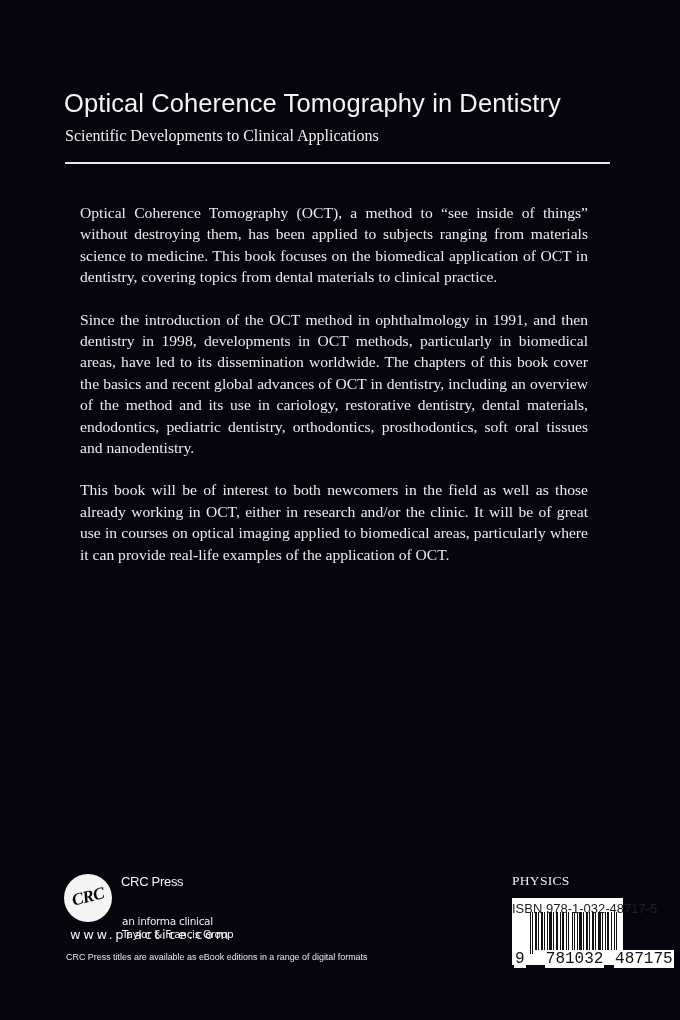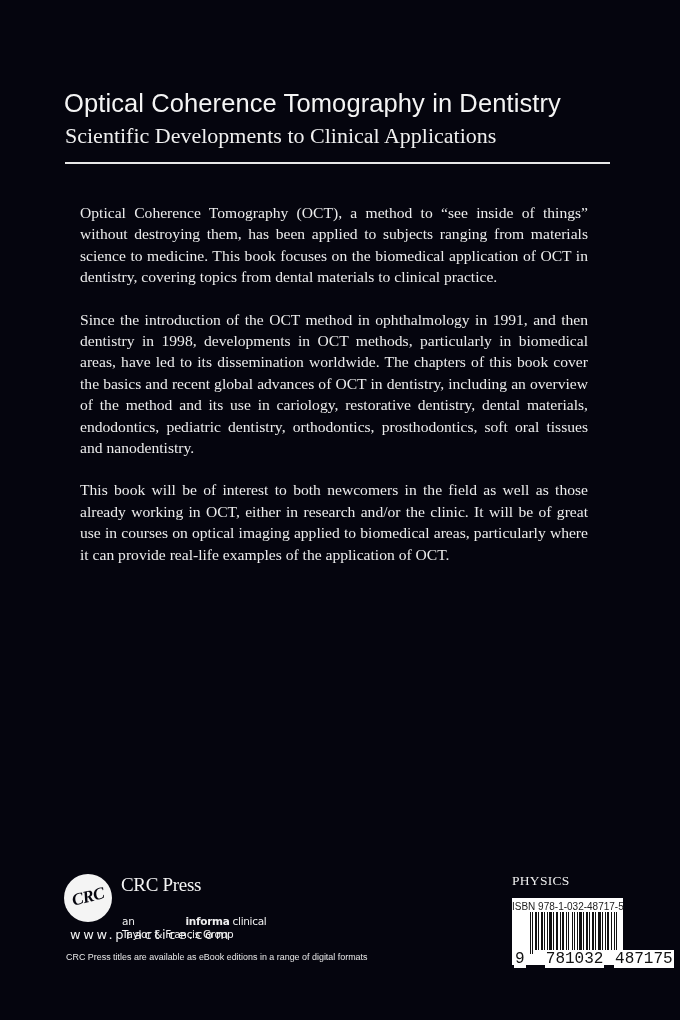"Scientific Developments to Clinical" .subtitle { font-size: 22px -> 16px }
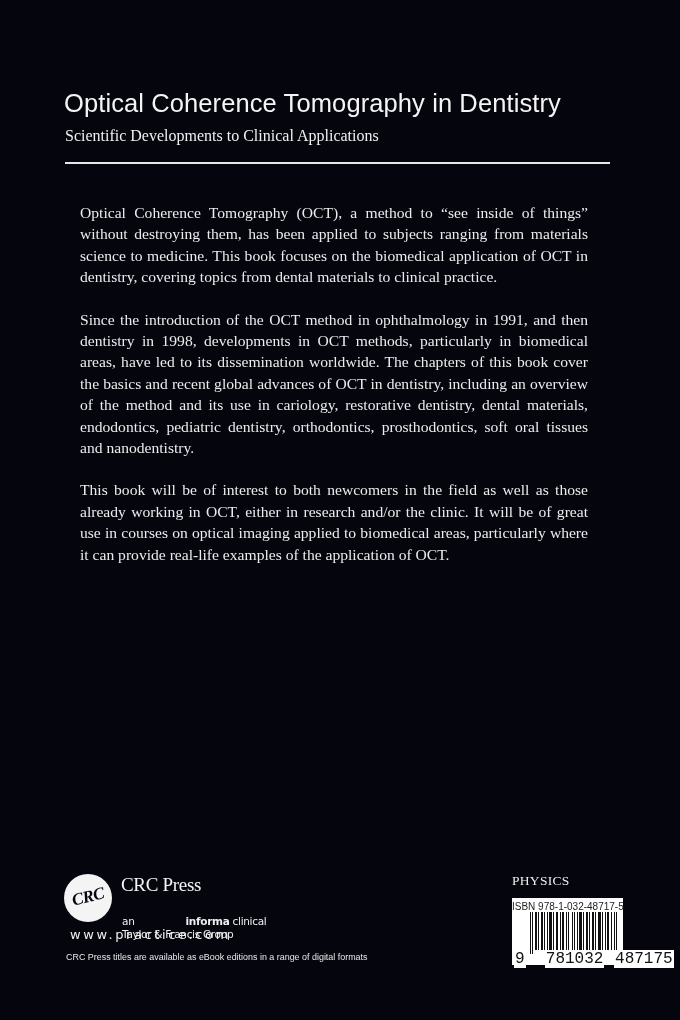"CRC Press" .crc-press { font-family: Liberation Serif, serif -> Liberation Sans, sans-serif; font-size: 19px -> 13px }
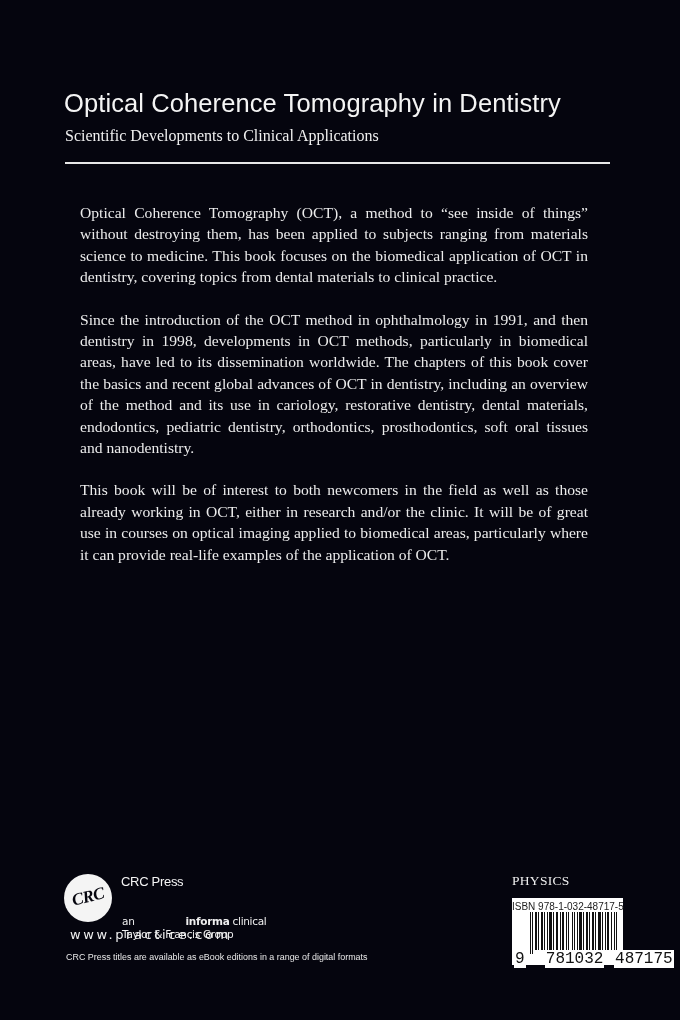"ISBN 978-1-032-48717-5" .isbn-text { font-size: 10px -> 13px }
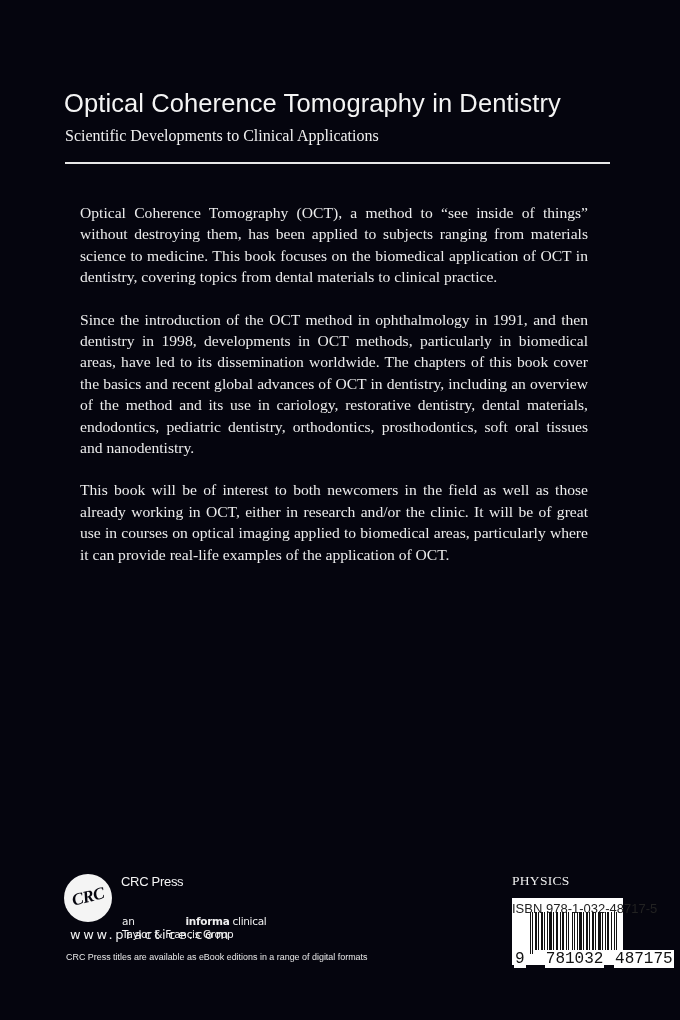"informa" .informa b { font-weight: bold -> normal; margin-left: 48px -> none }
